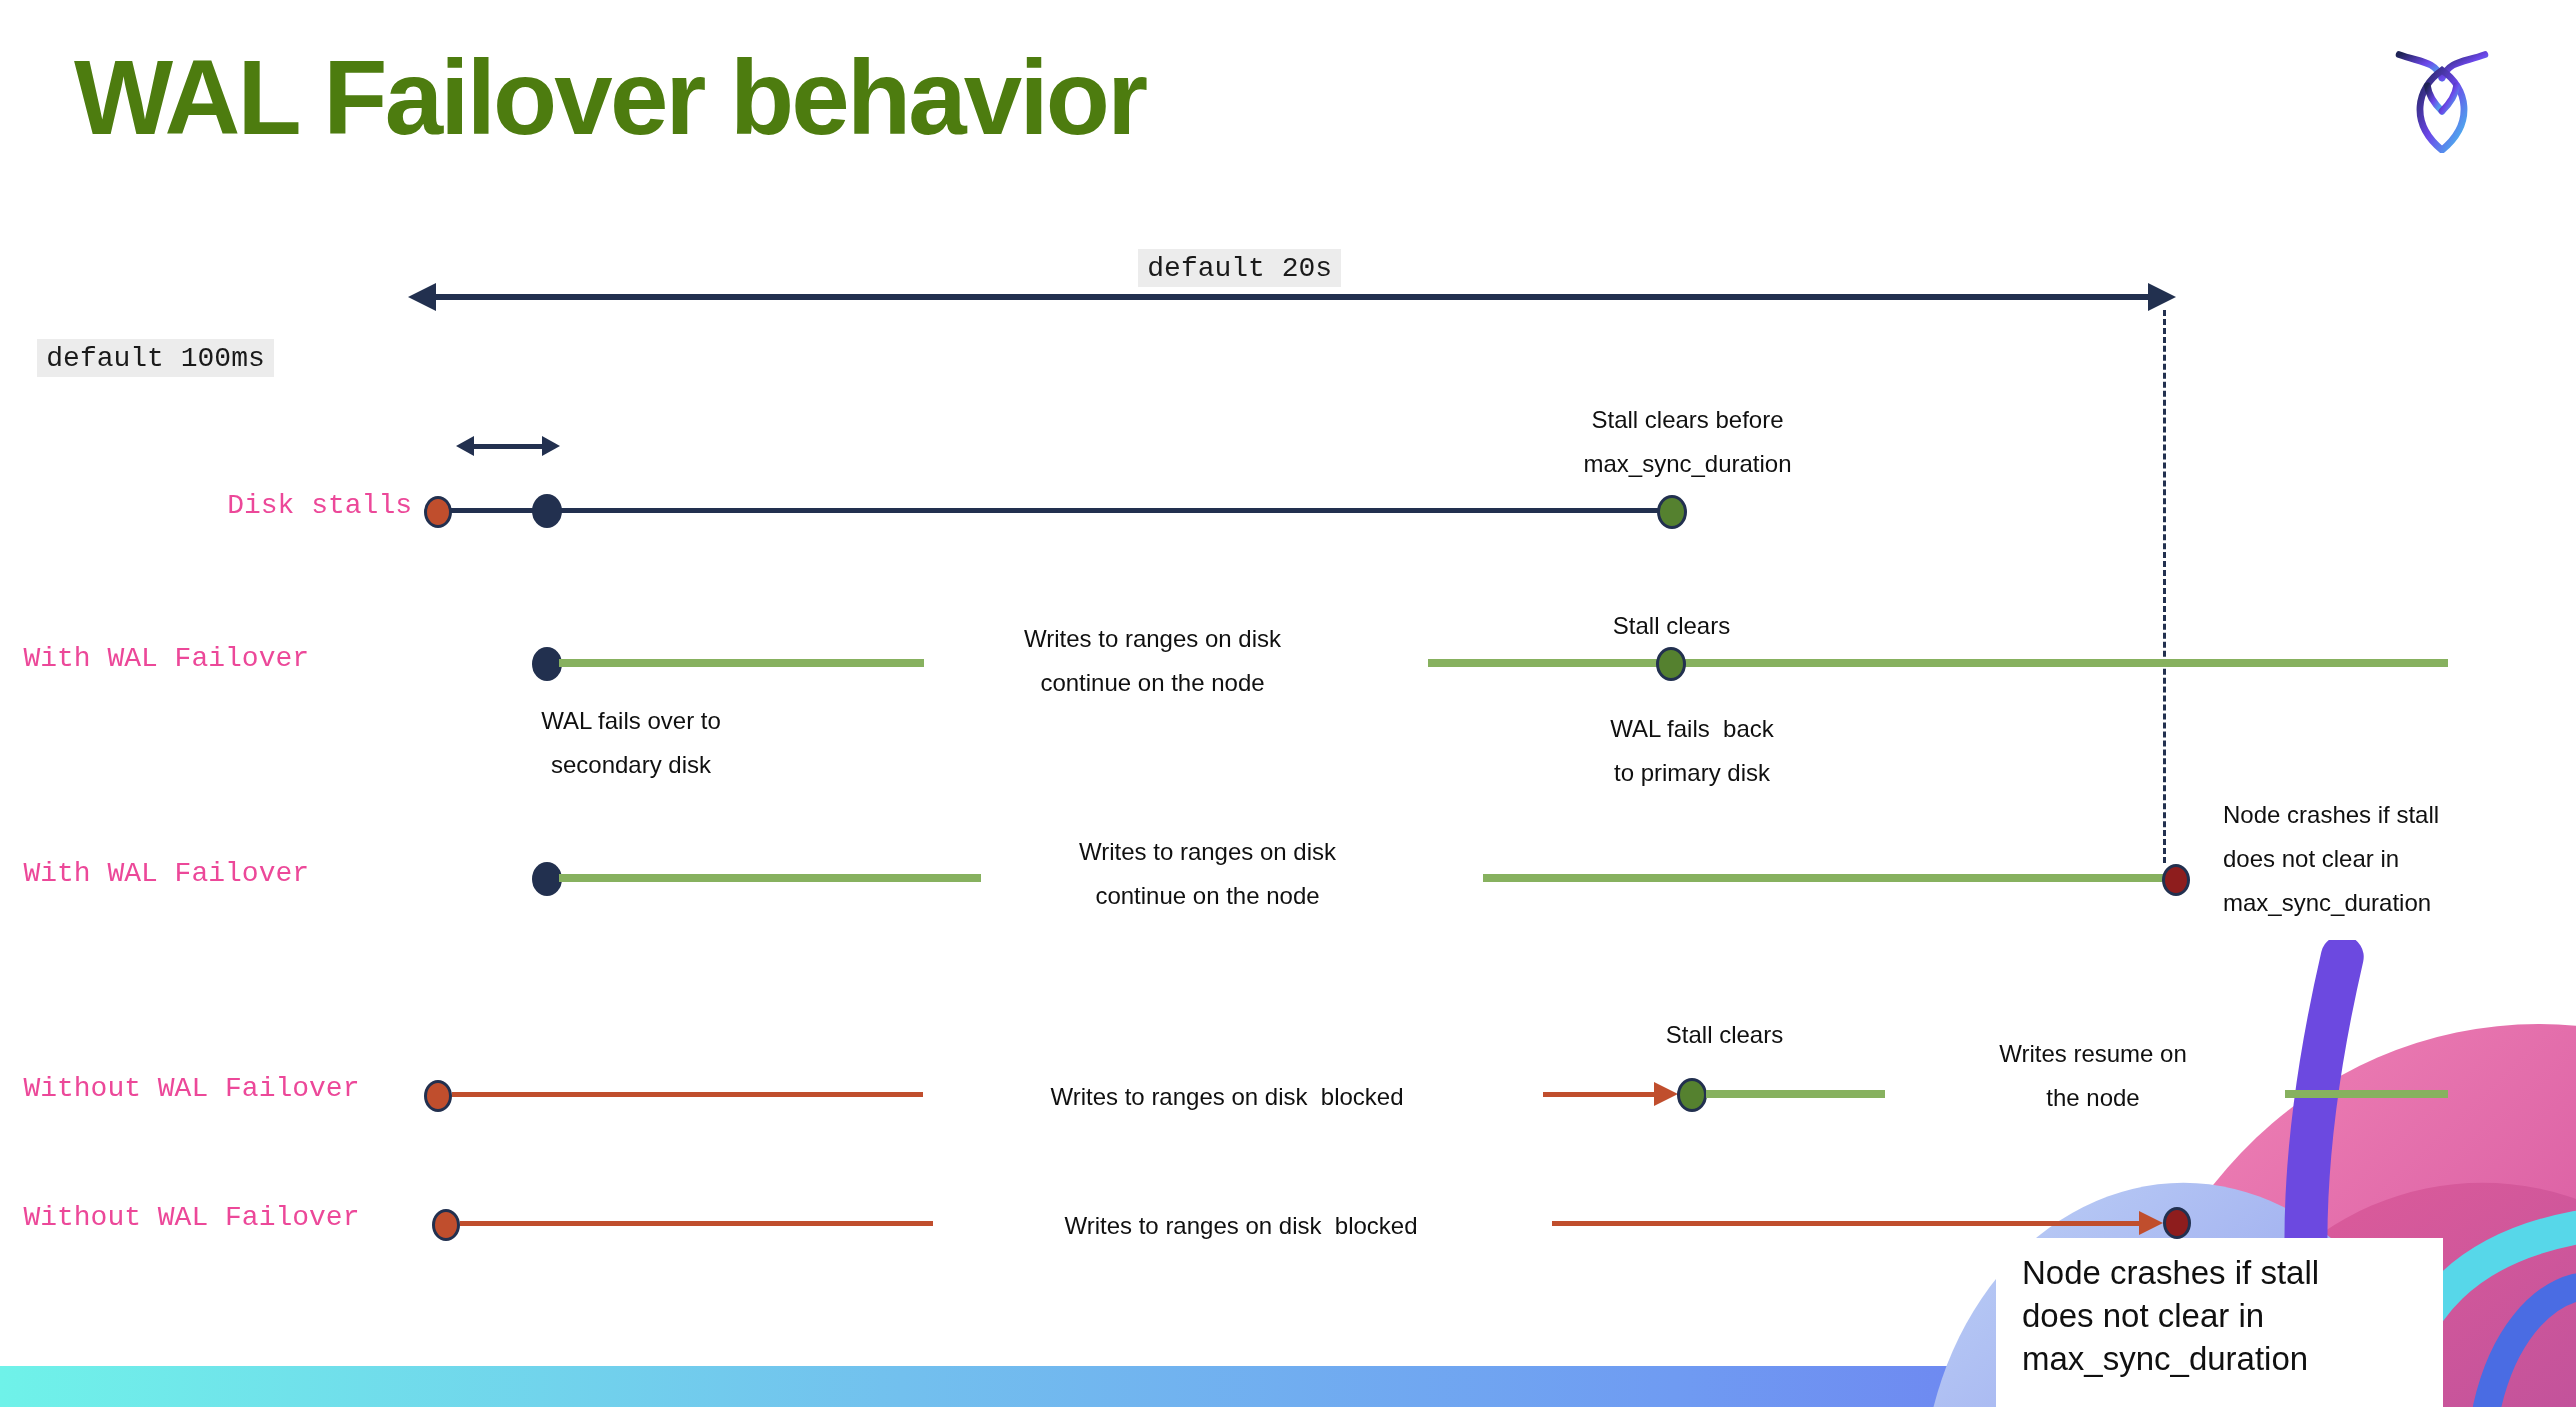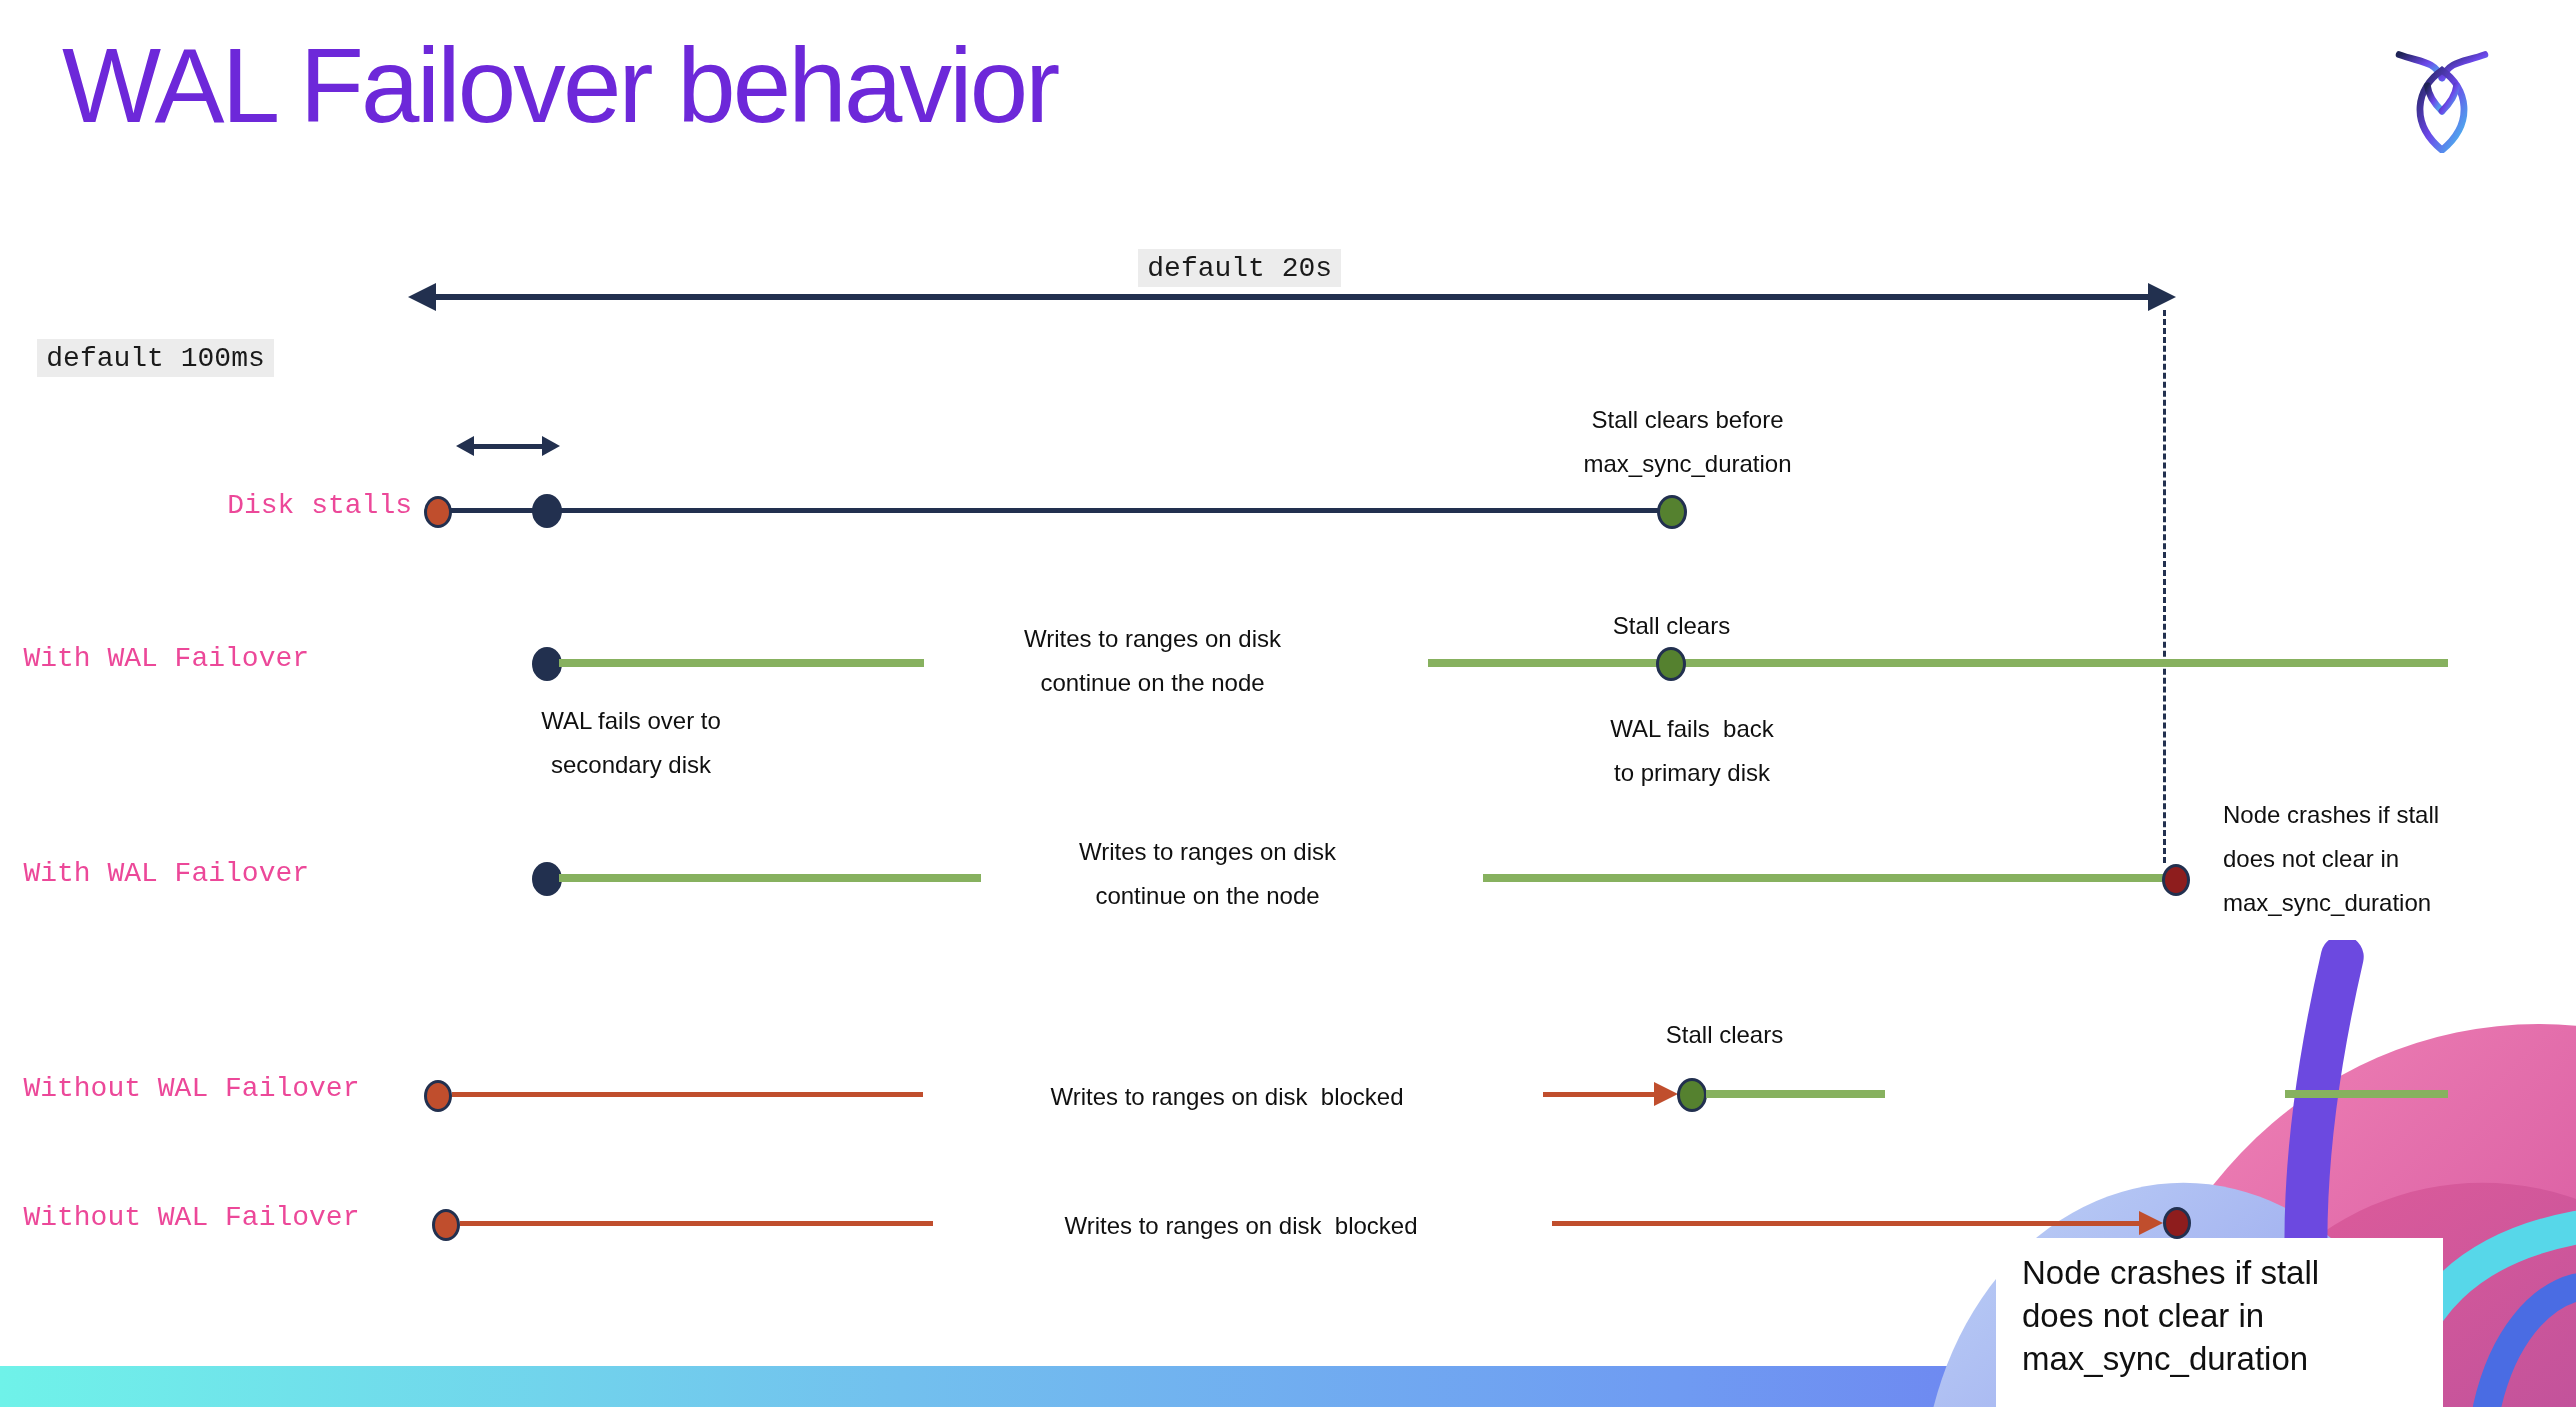"WAL Failover behavior" .title { color: #6d28d9 -> #4d7c0f; font-weight: 400 -> 700; margin: 0 -> 12px }
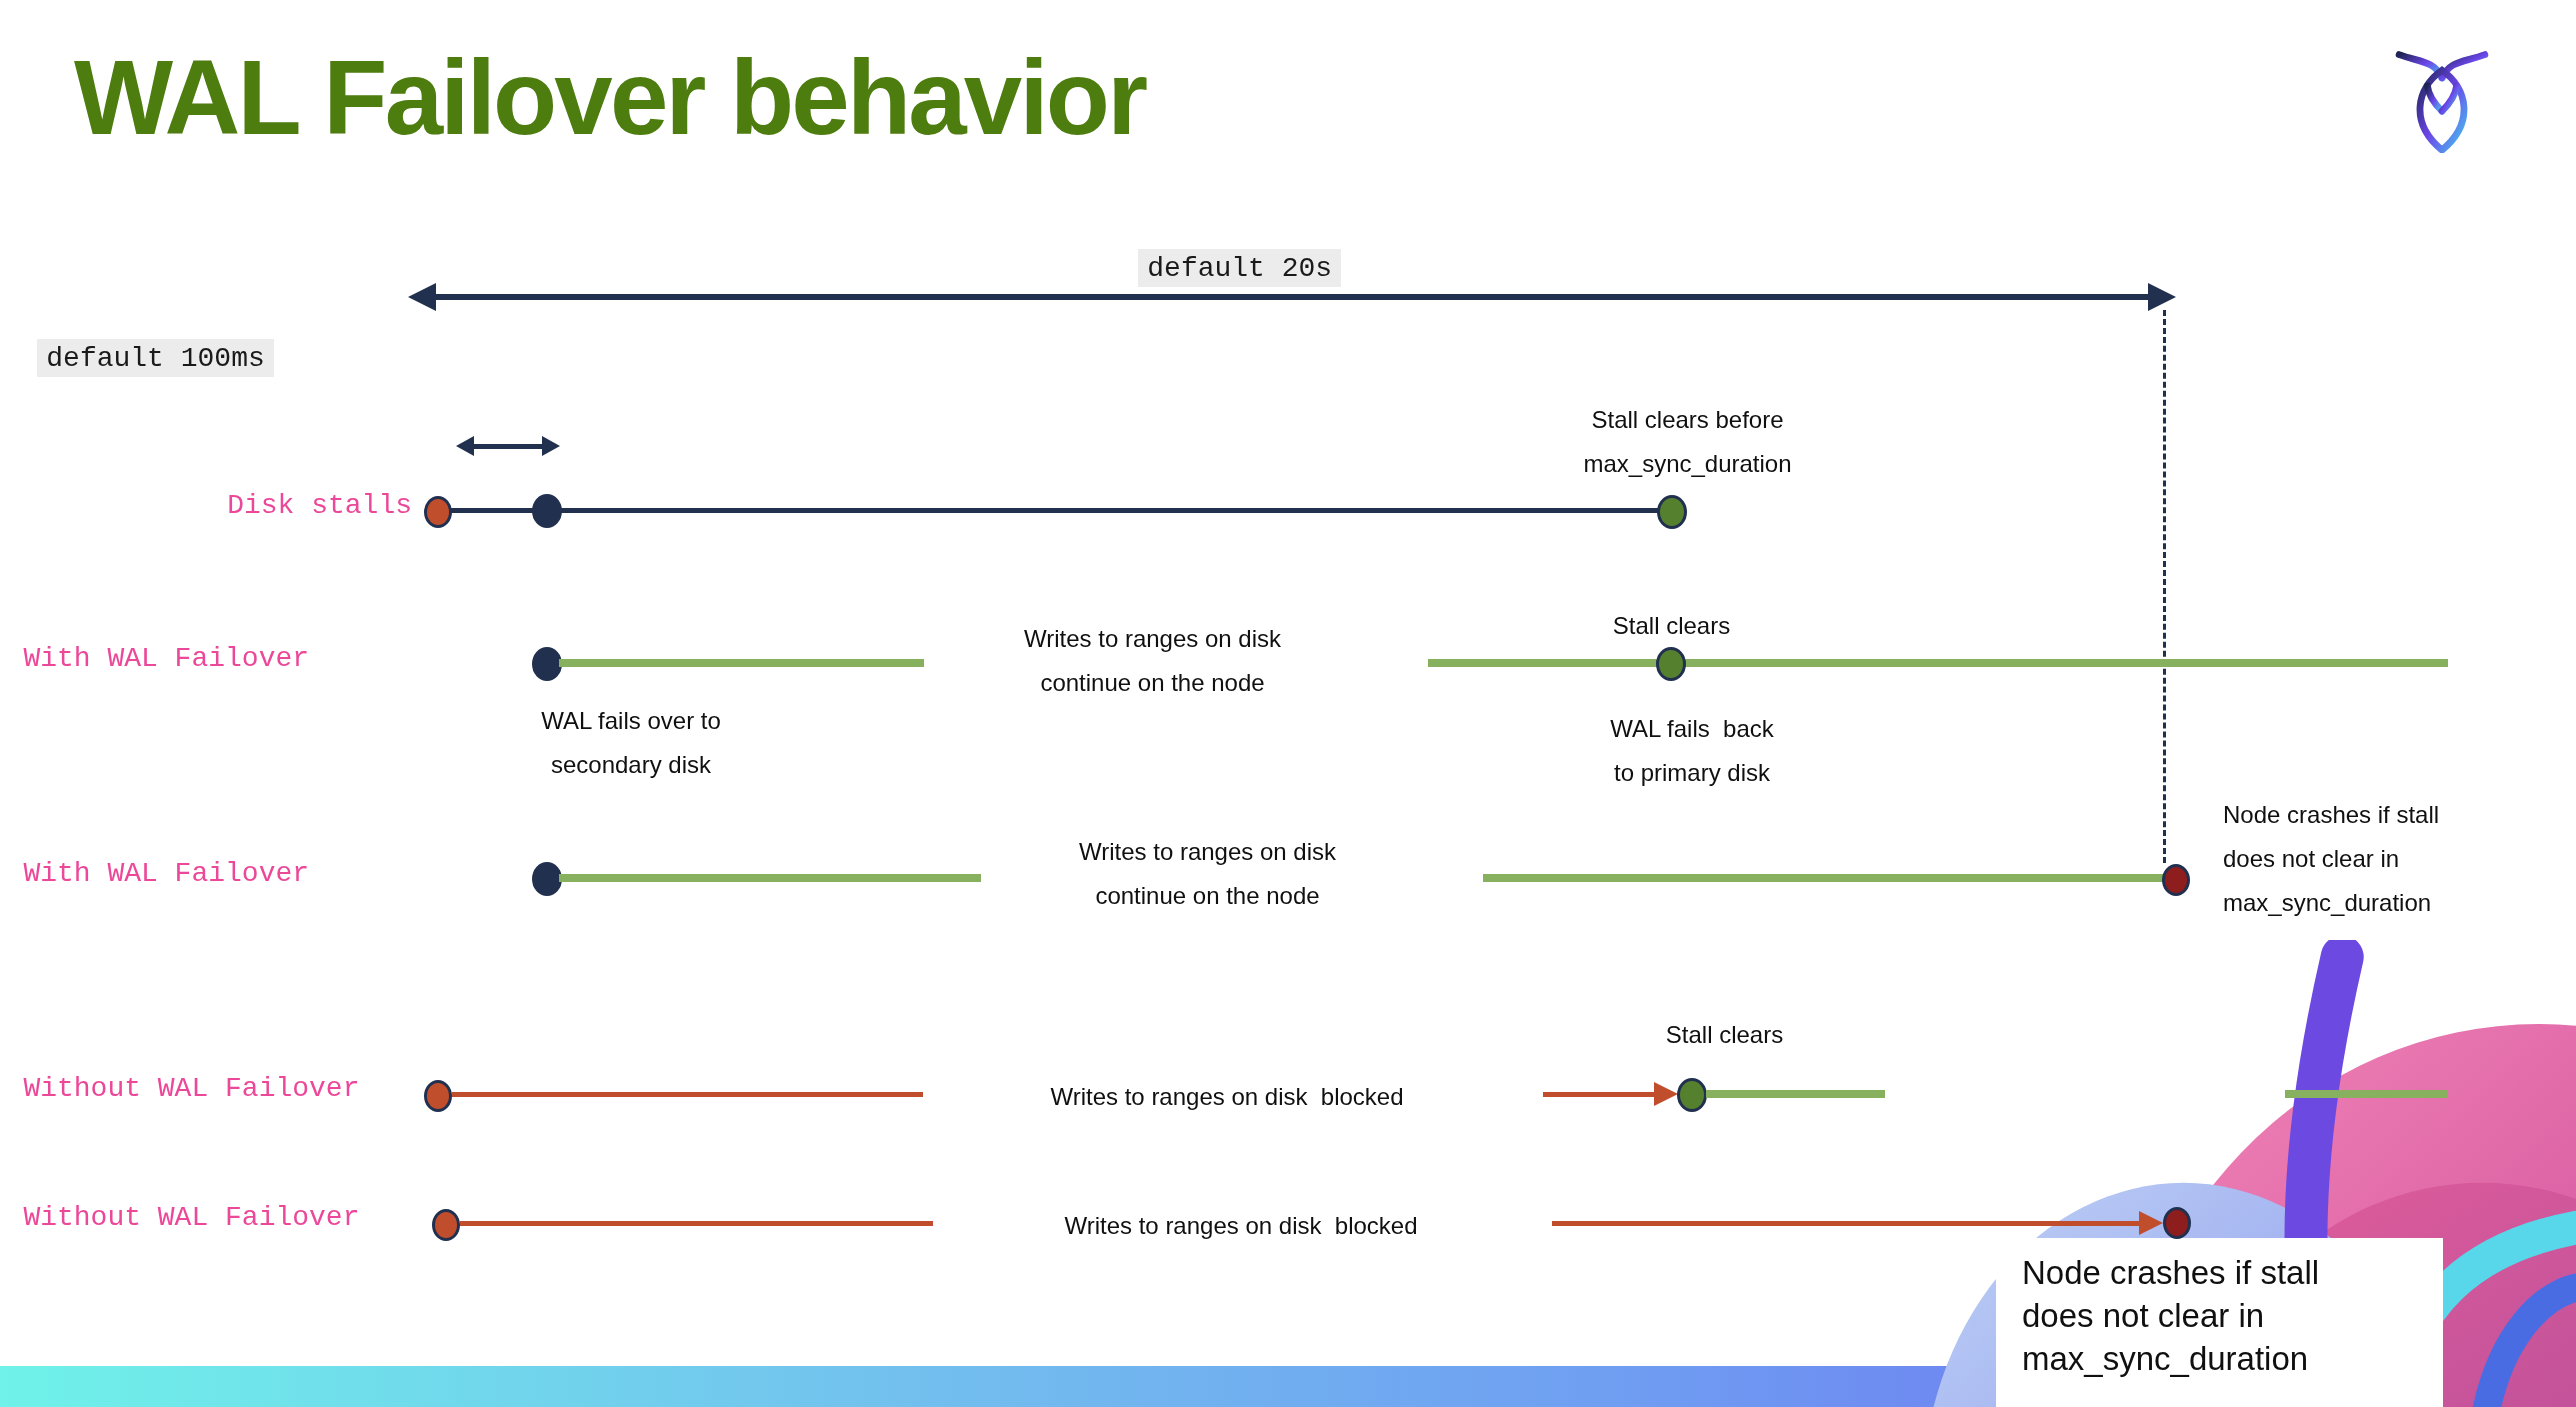"Writes resume on" div.note { html: none -> <div>Writes resume on the node</div> }
